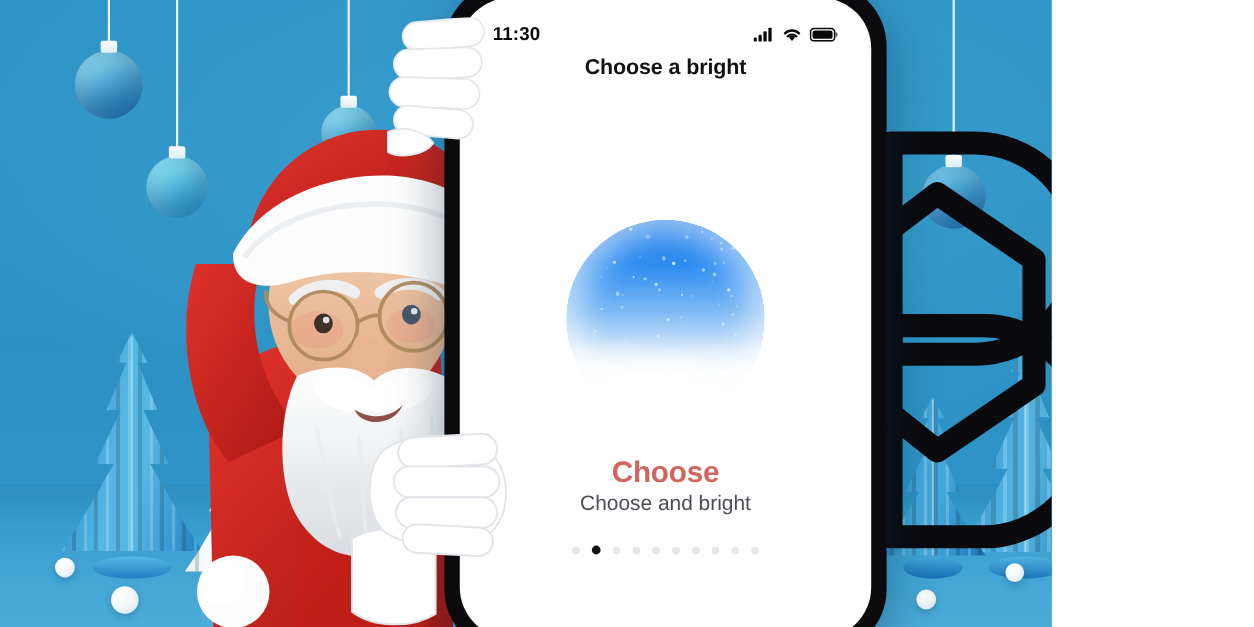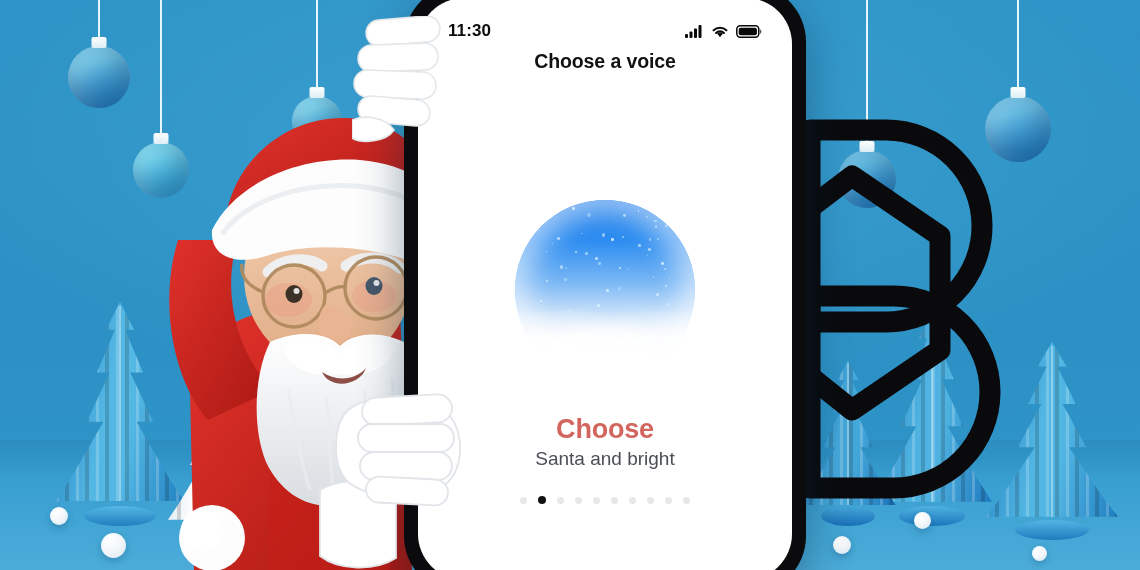"11:30" #scene { width: 1140px -> 956px }
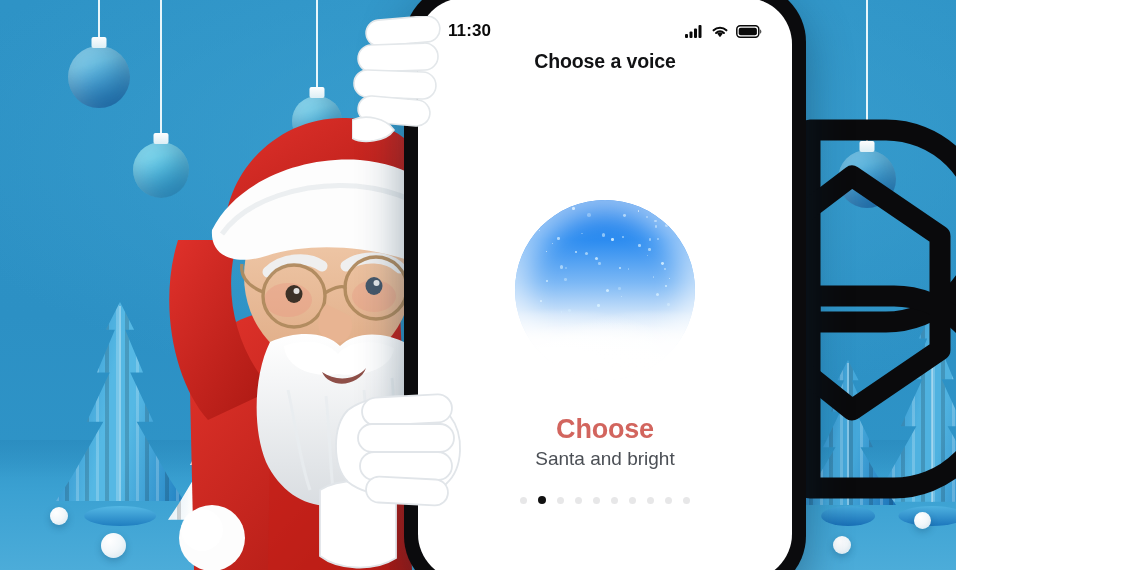"Choose a voice" div.screen-title { text: voice -> bright }
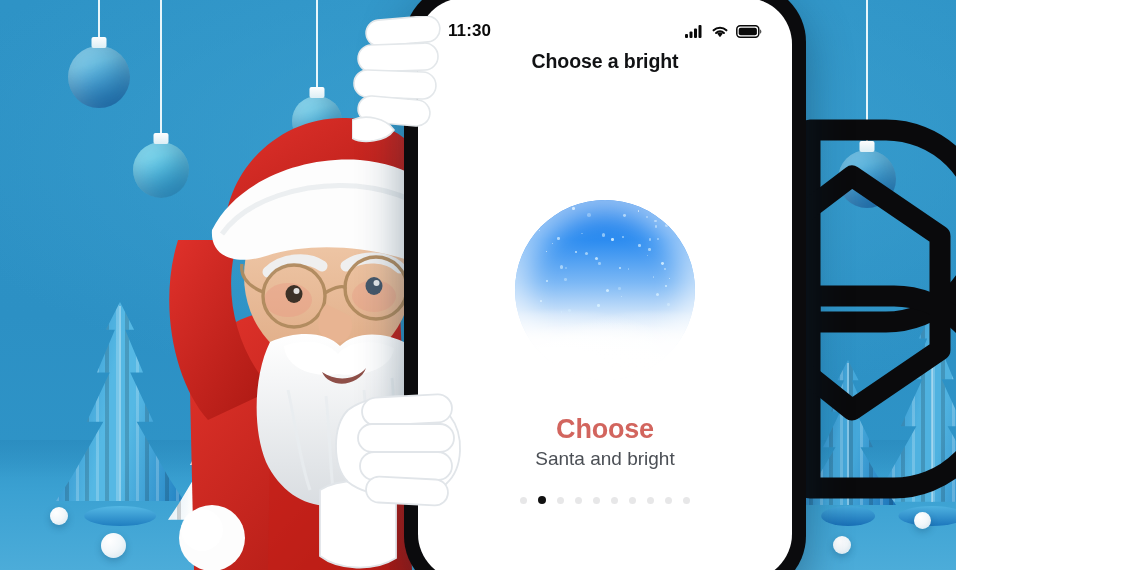"Santa and bright" div.voice-tagline { text: Santa -> Choose }
